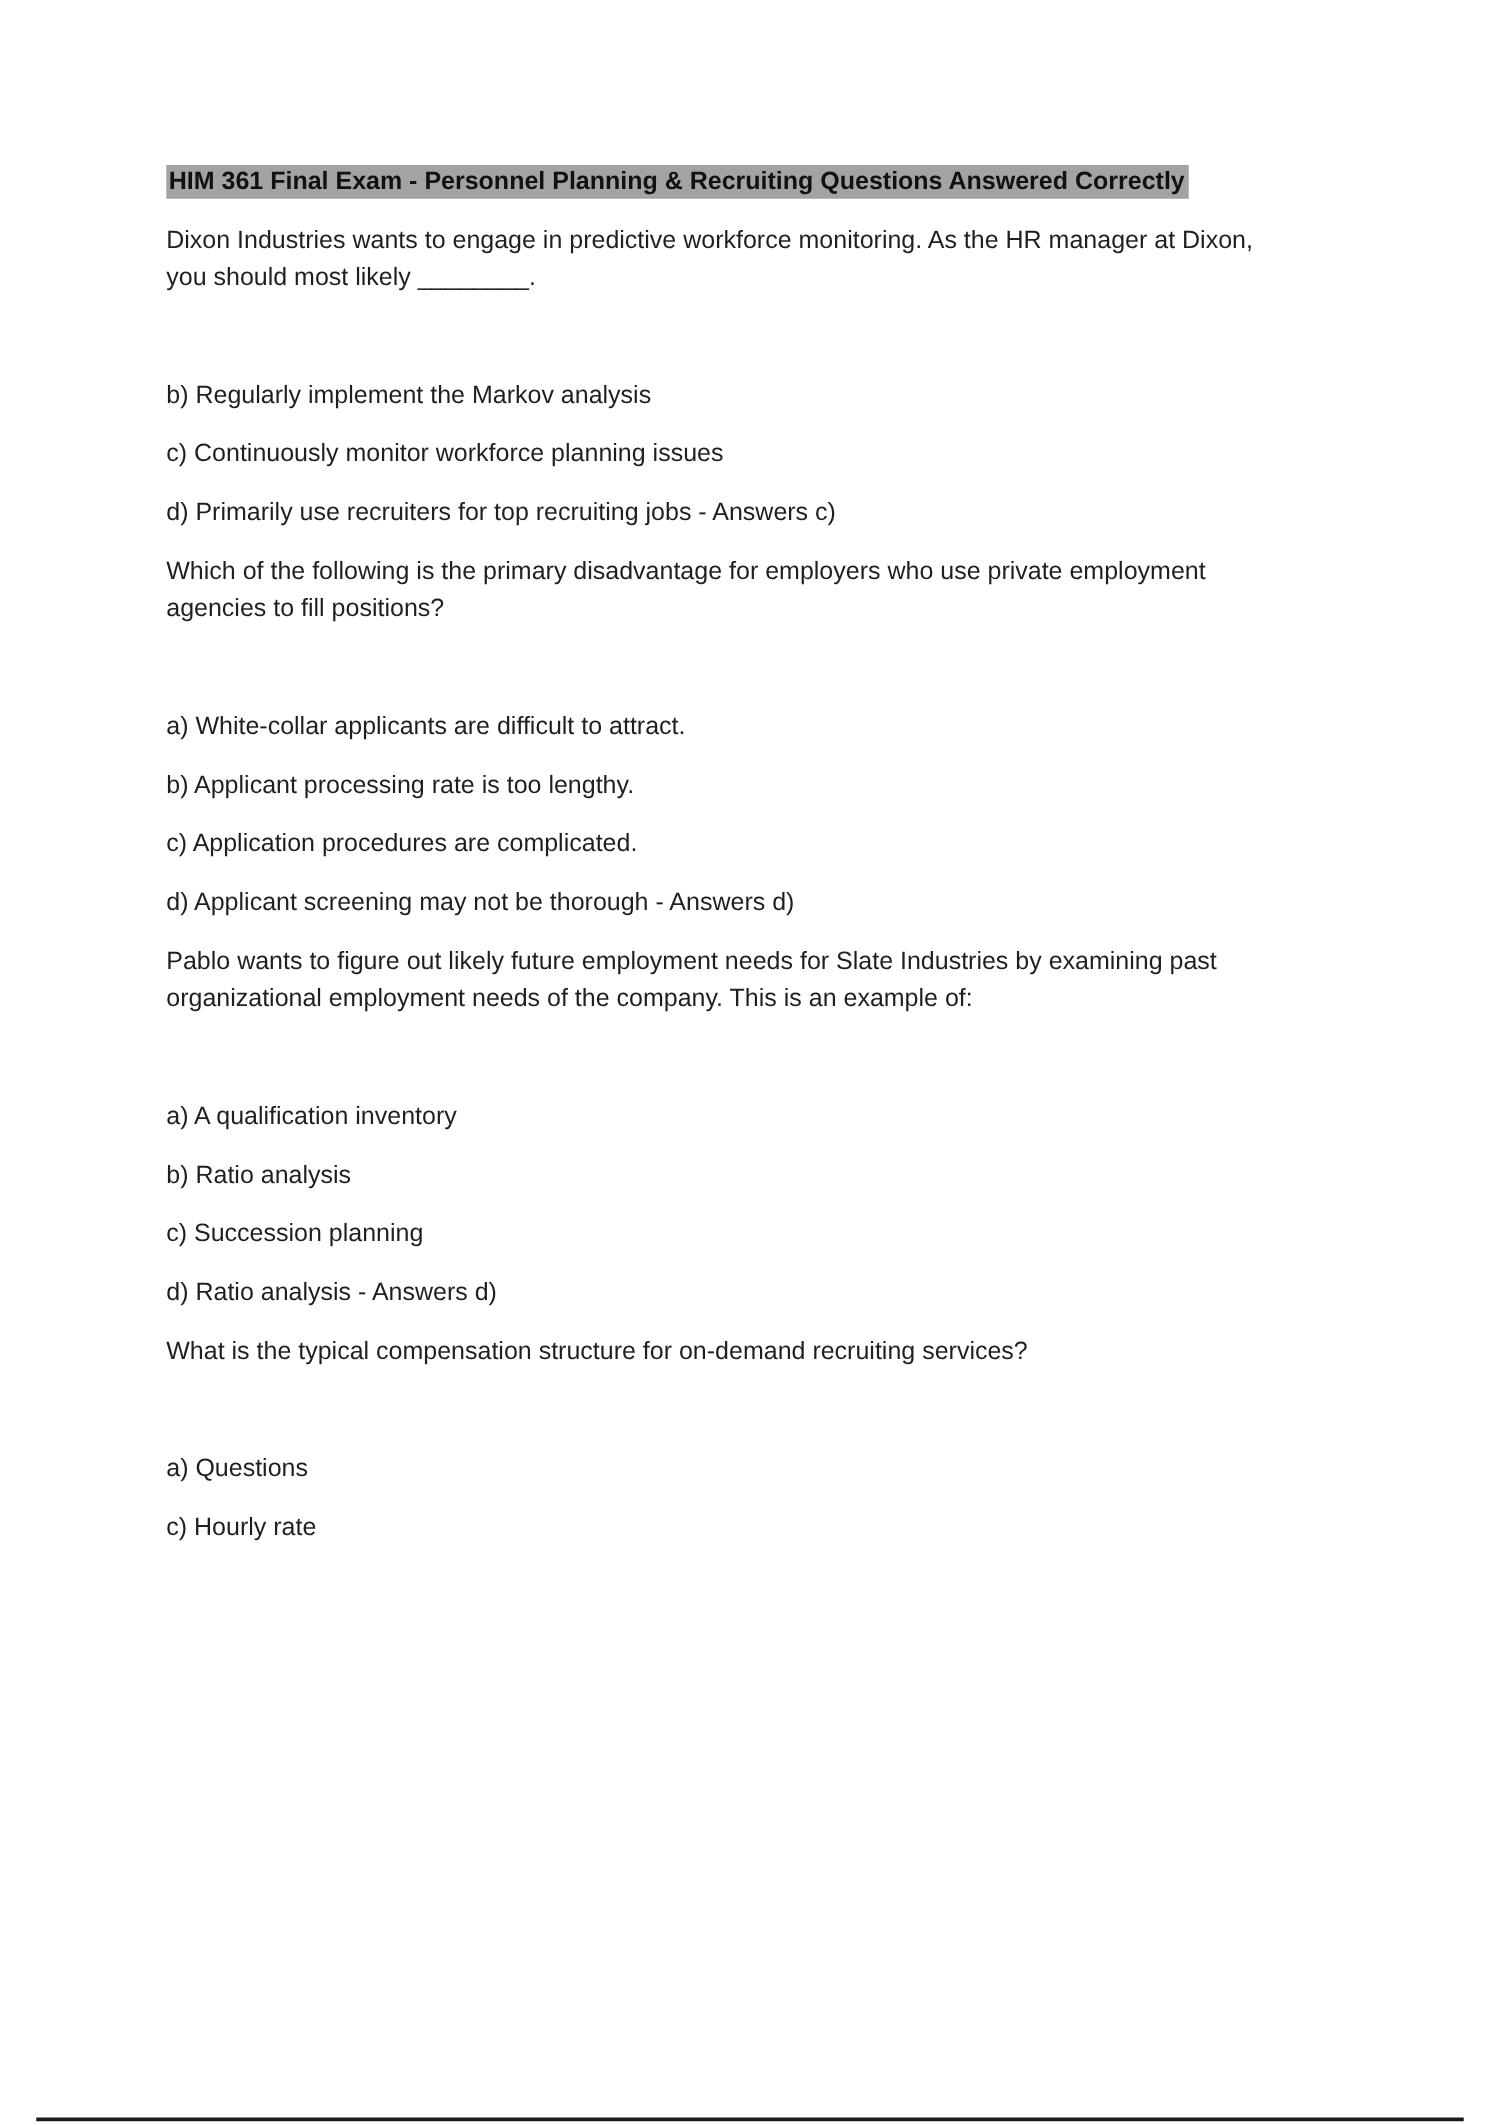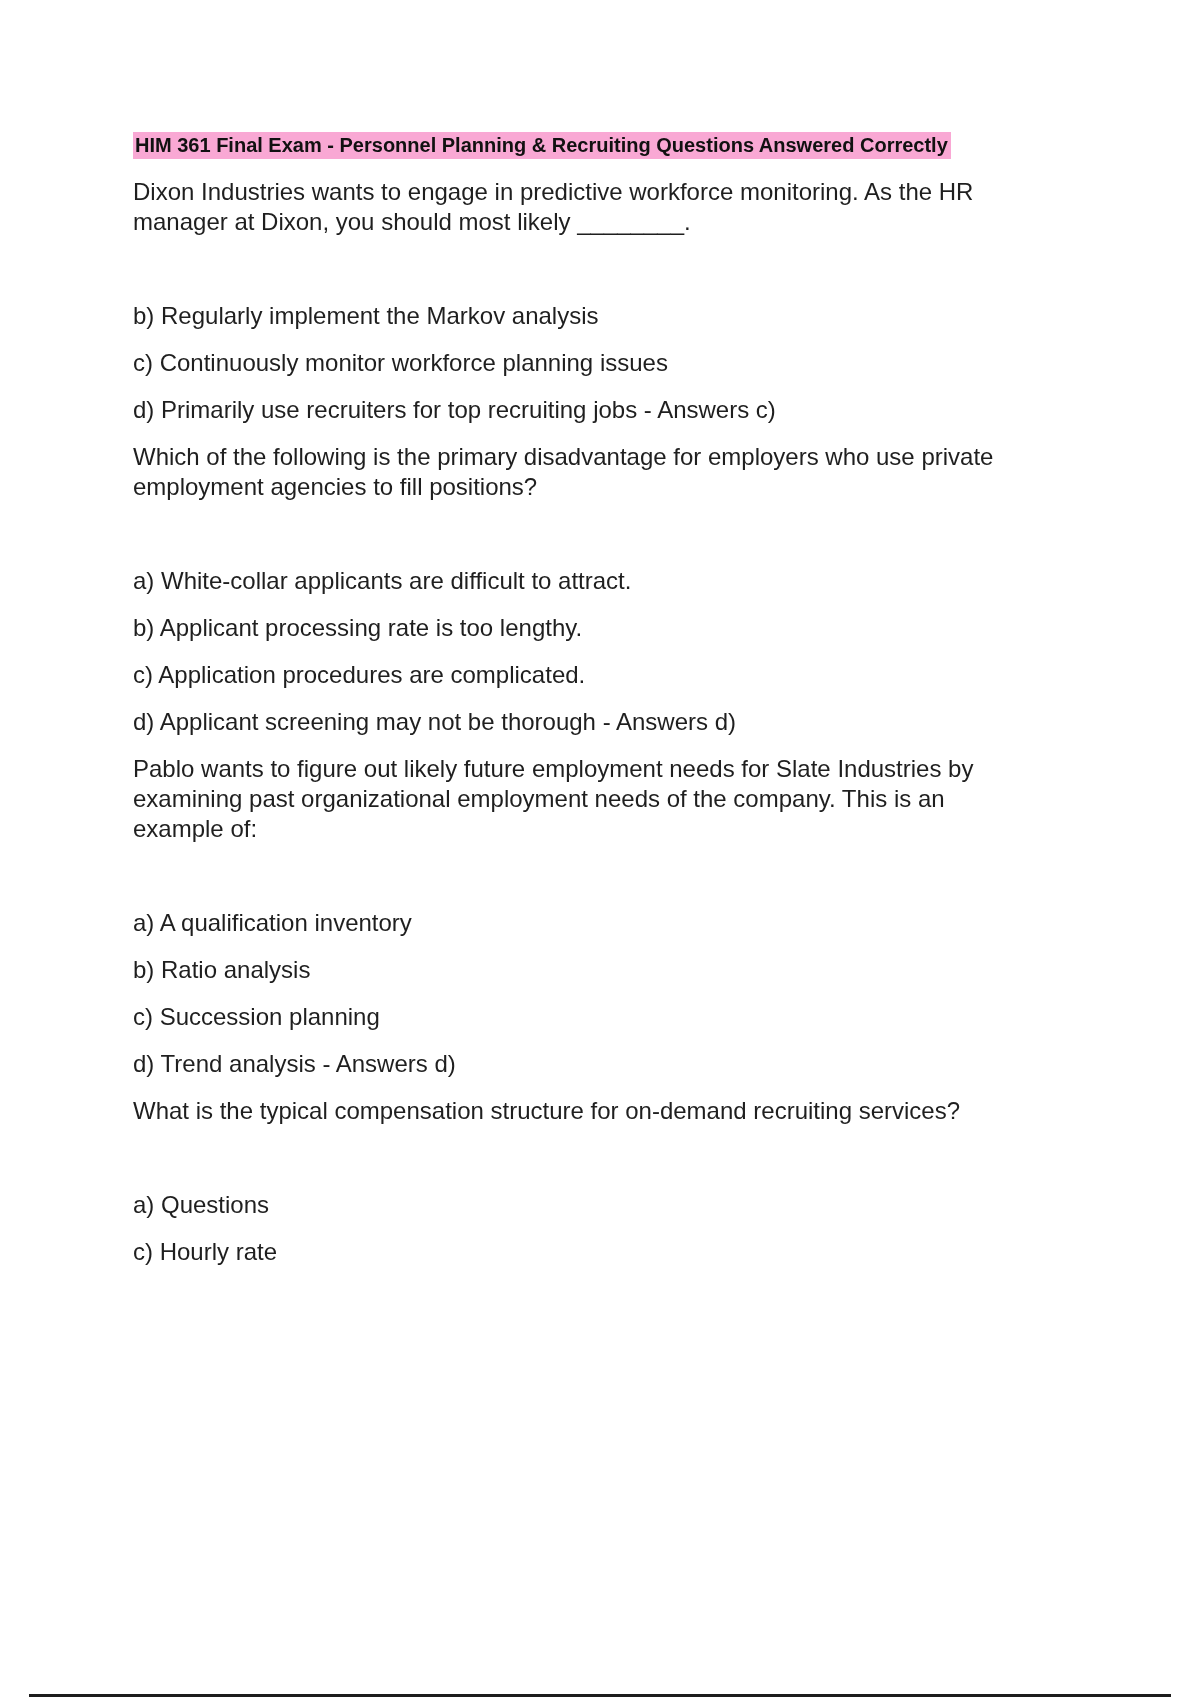"HIM 361 Final Exam -" .doc-title-highlight { background: #f9a8d4 -> #a3a3a3 }
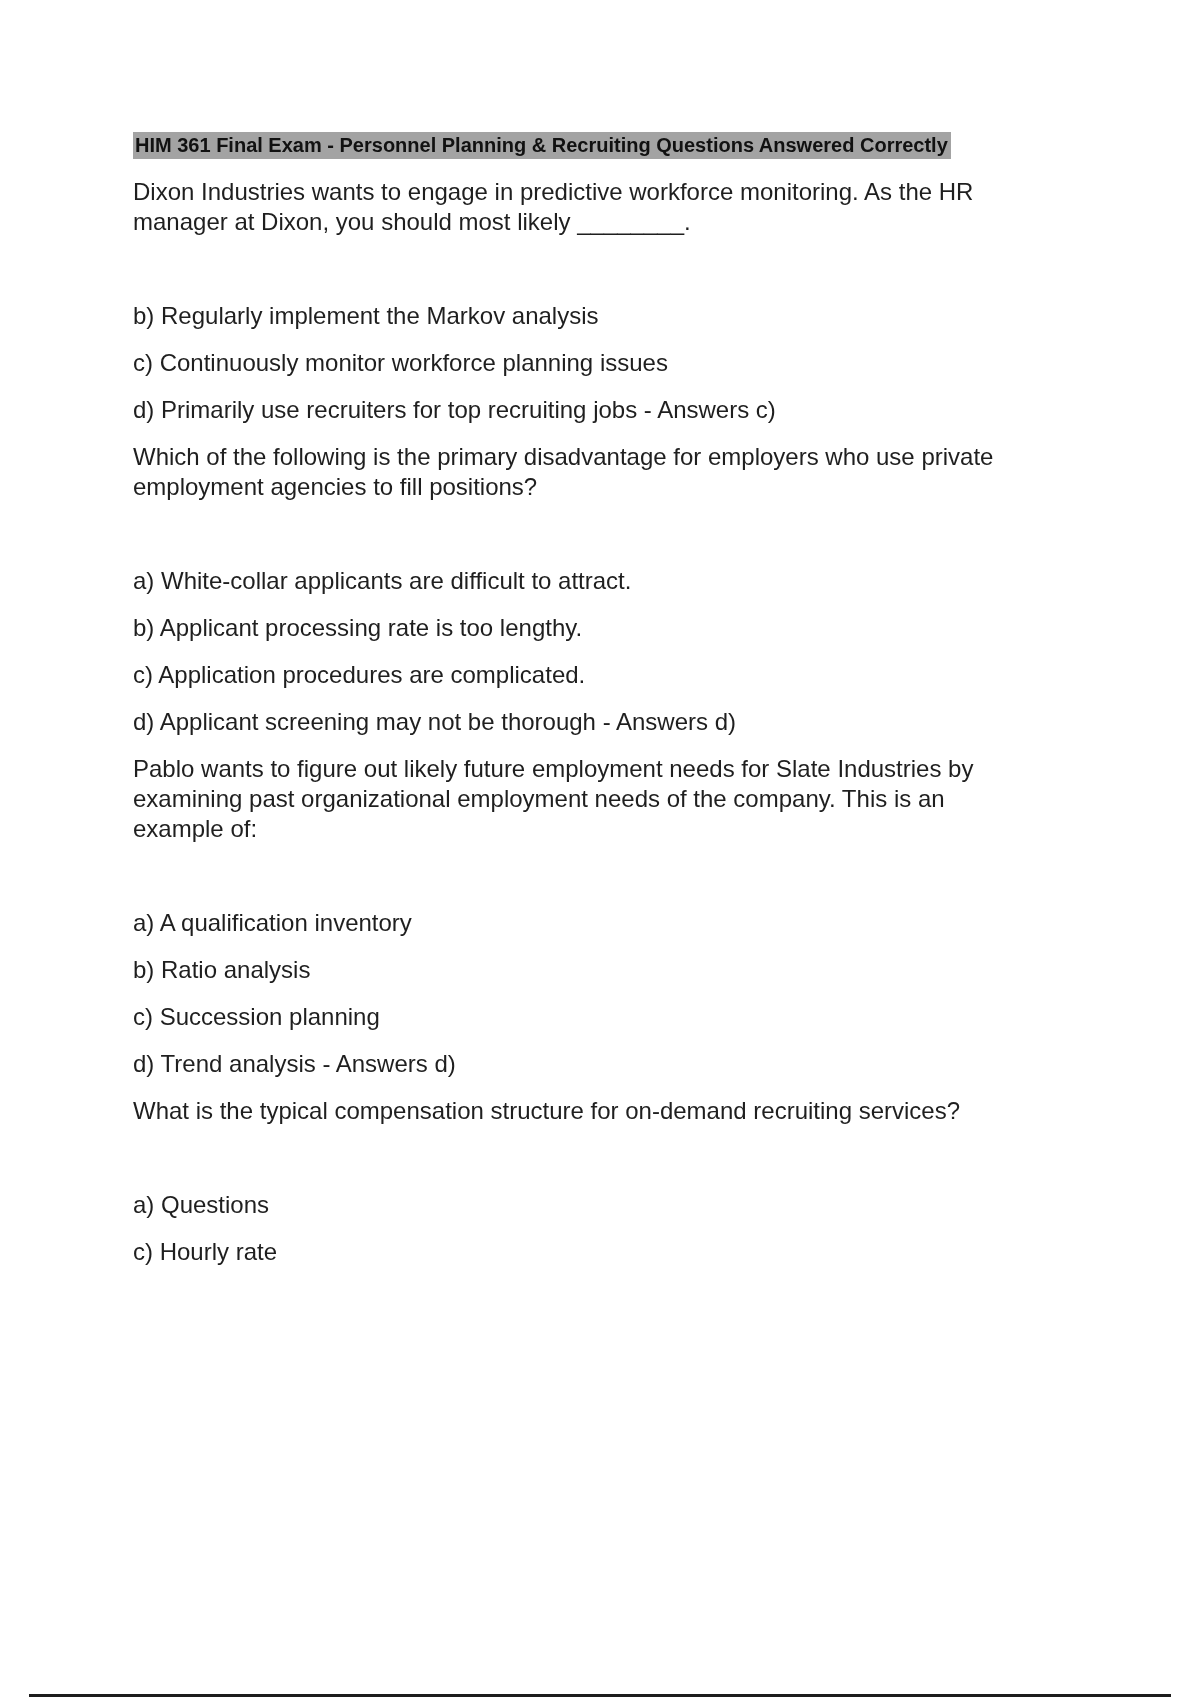"Dixon Industries wants to engage" p { font-size: 24px -> 20px }
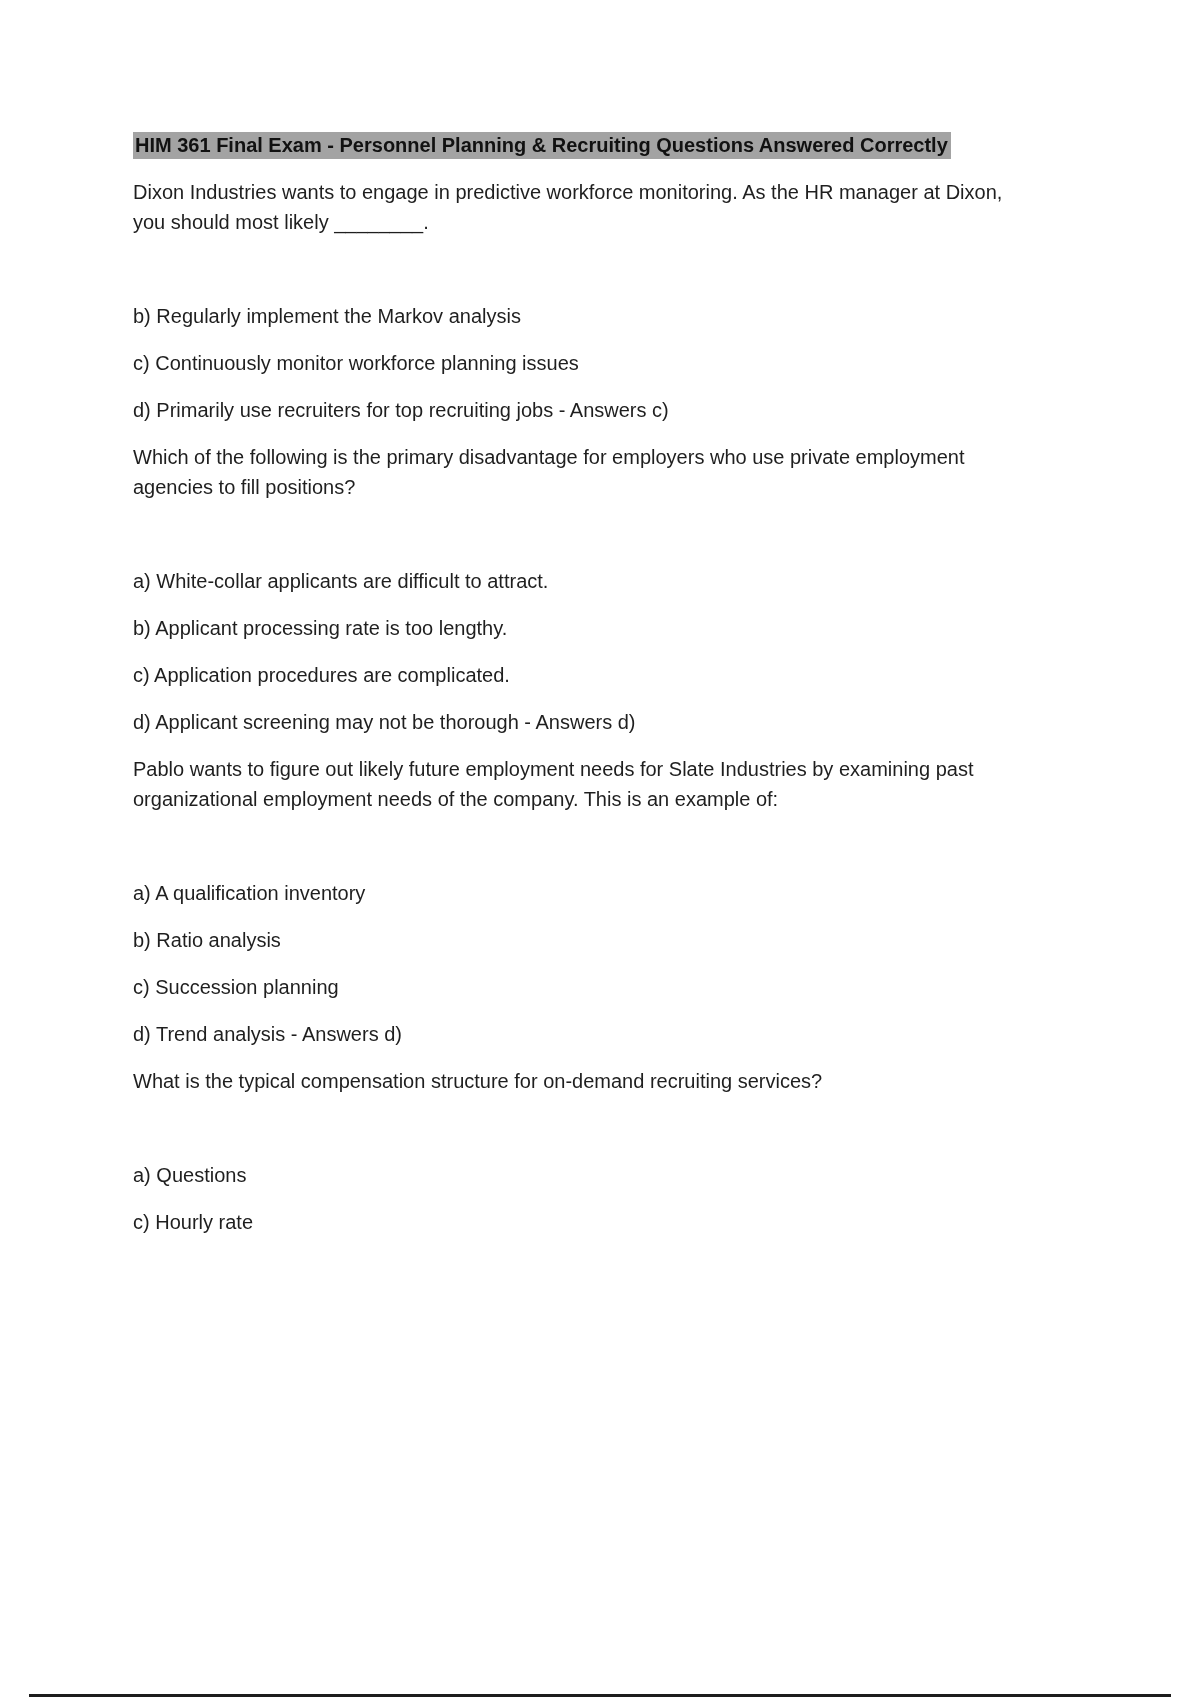"d) Trend analysis - Answers" p { text: Trend -> Ratio }
